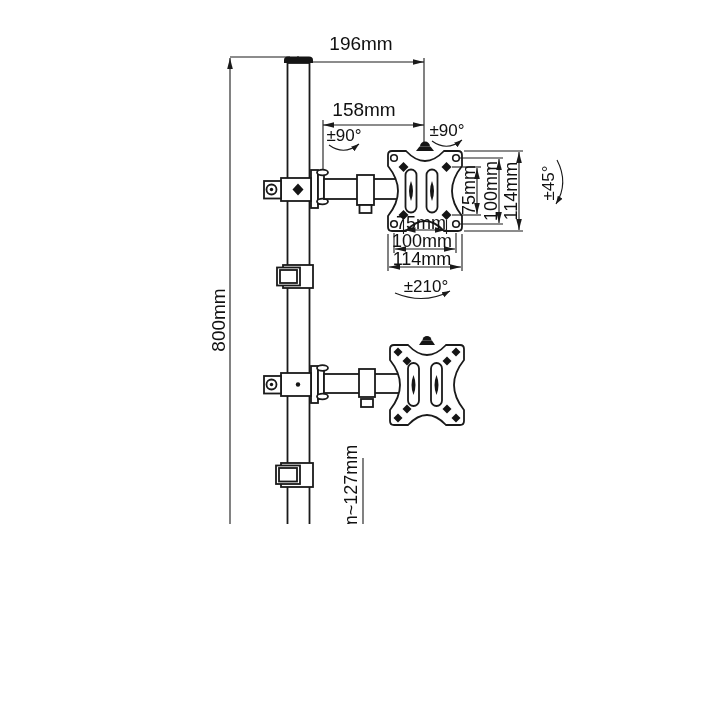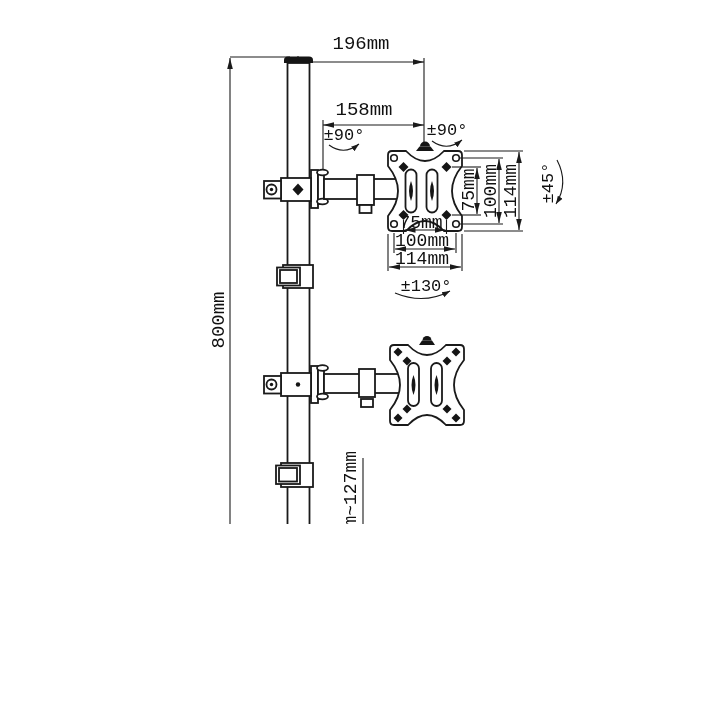"196mm" #canvas { font-family: Liberation Mono, monospace -> Liberation Sans, sans-serif }
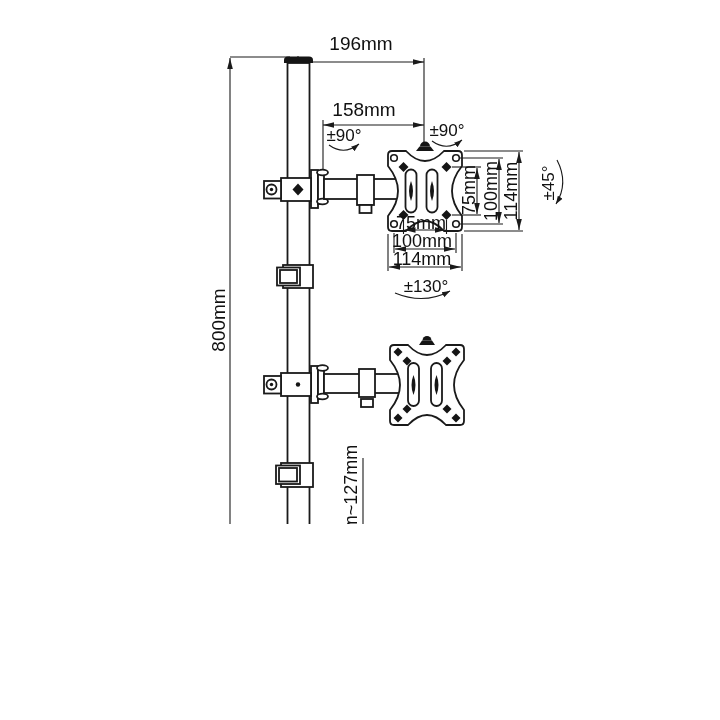"±130°" div.dimlabel { text: 130 -> 210 }
